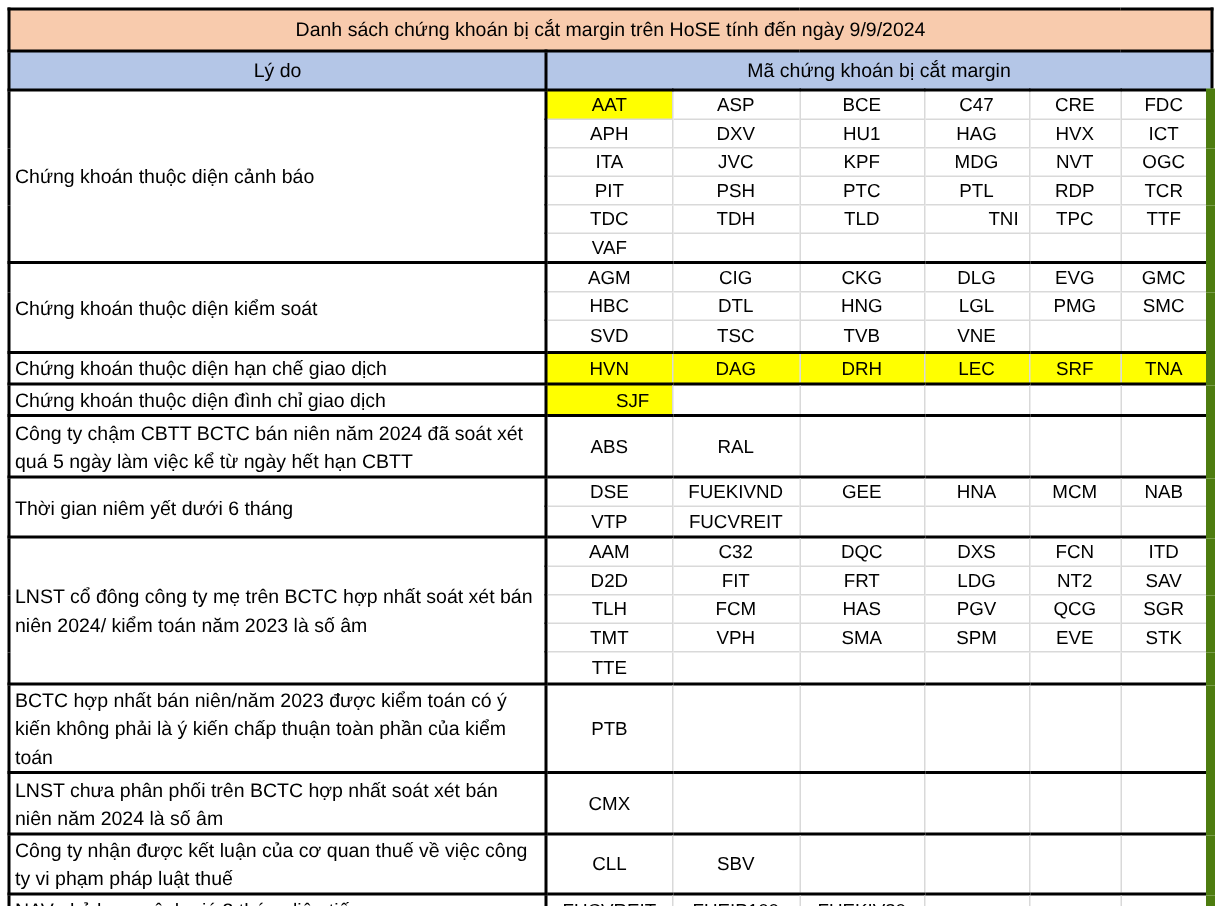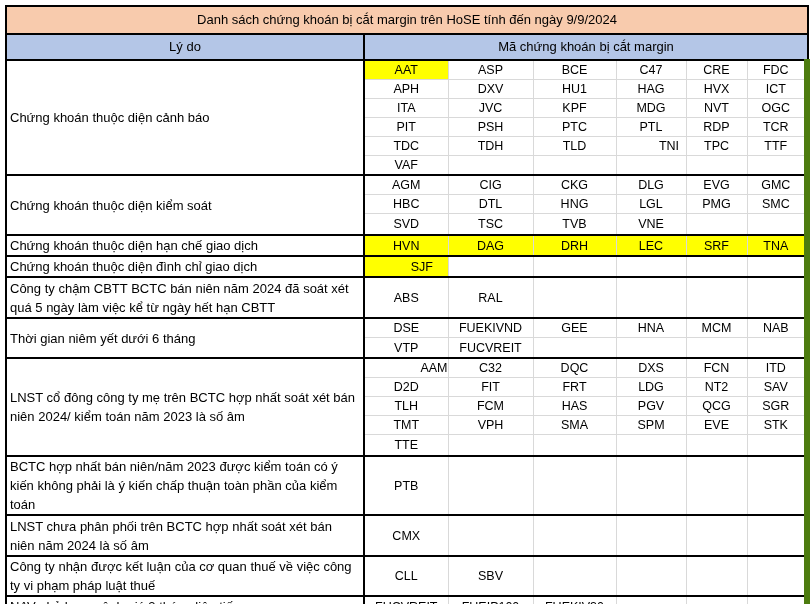"AAM" td.code { text-align: right -> none }
